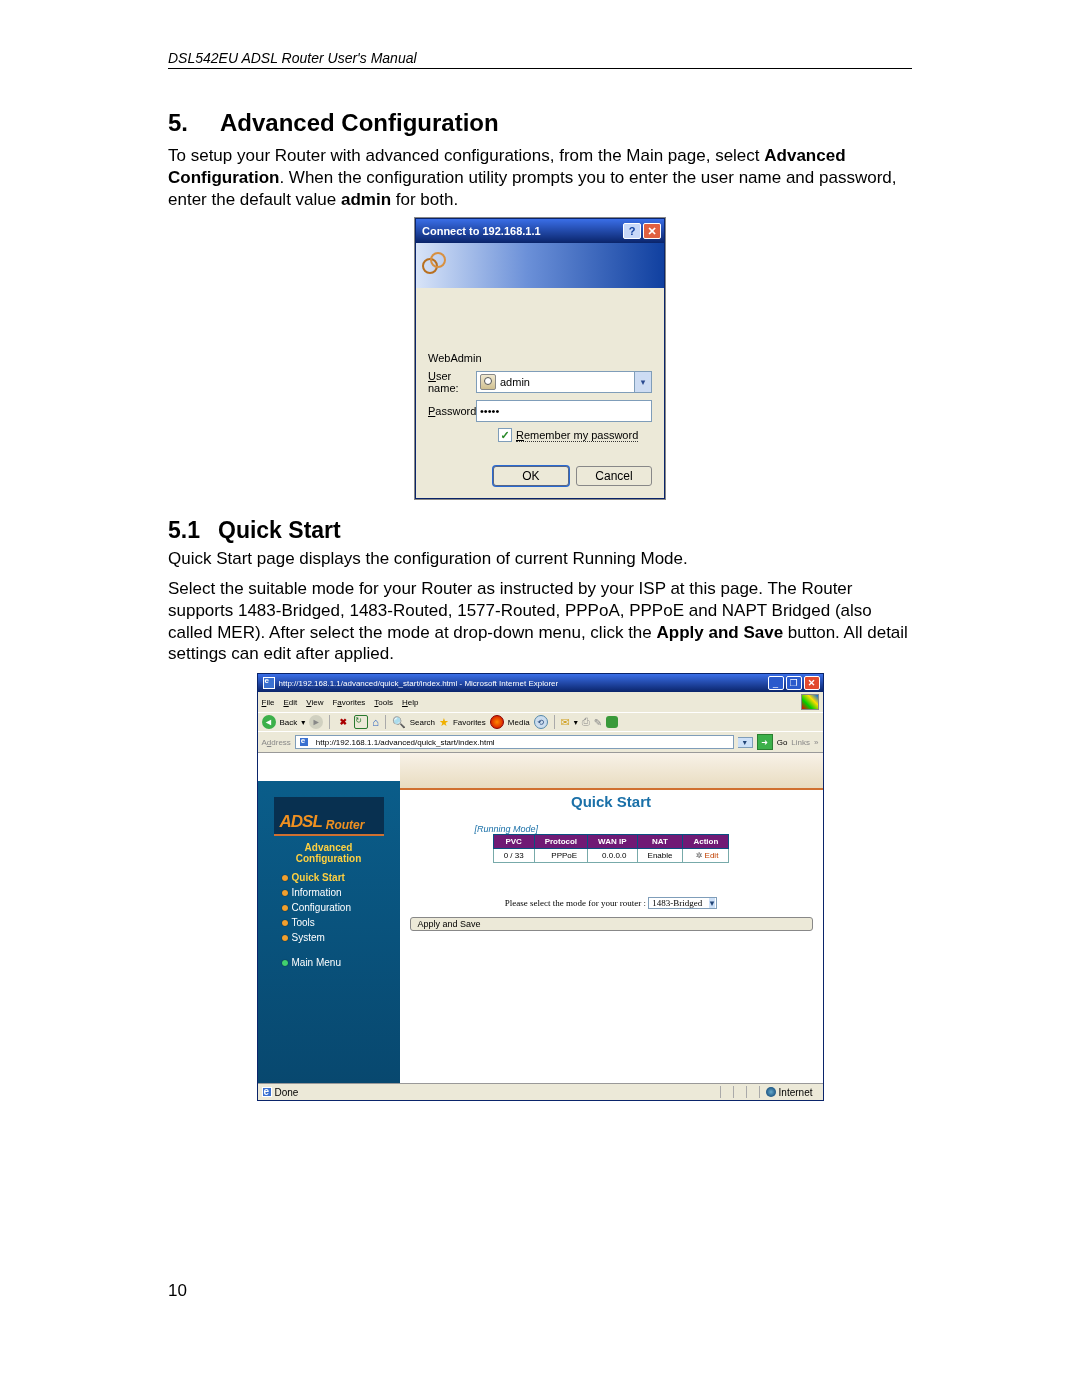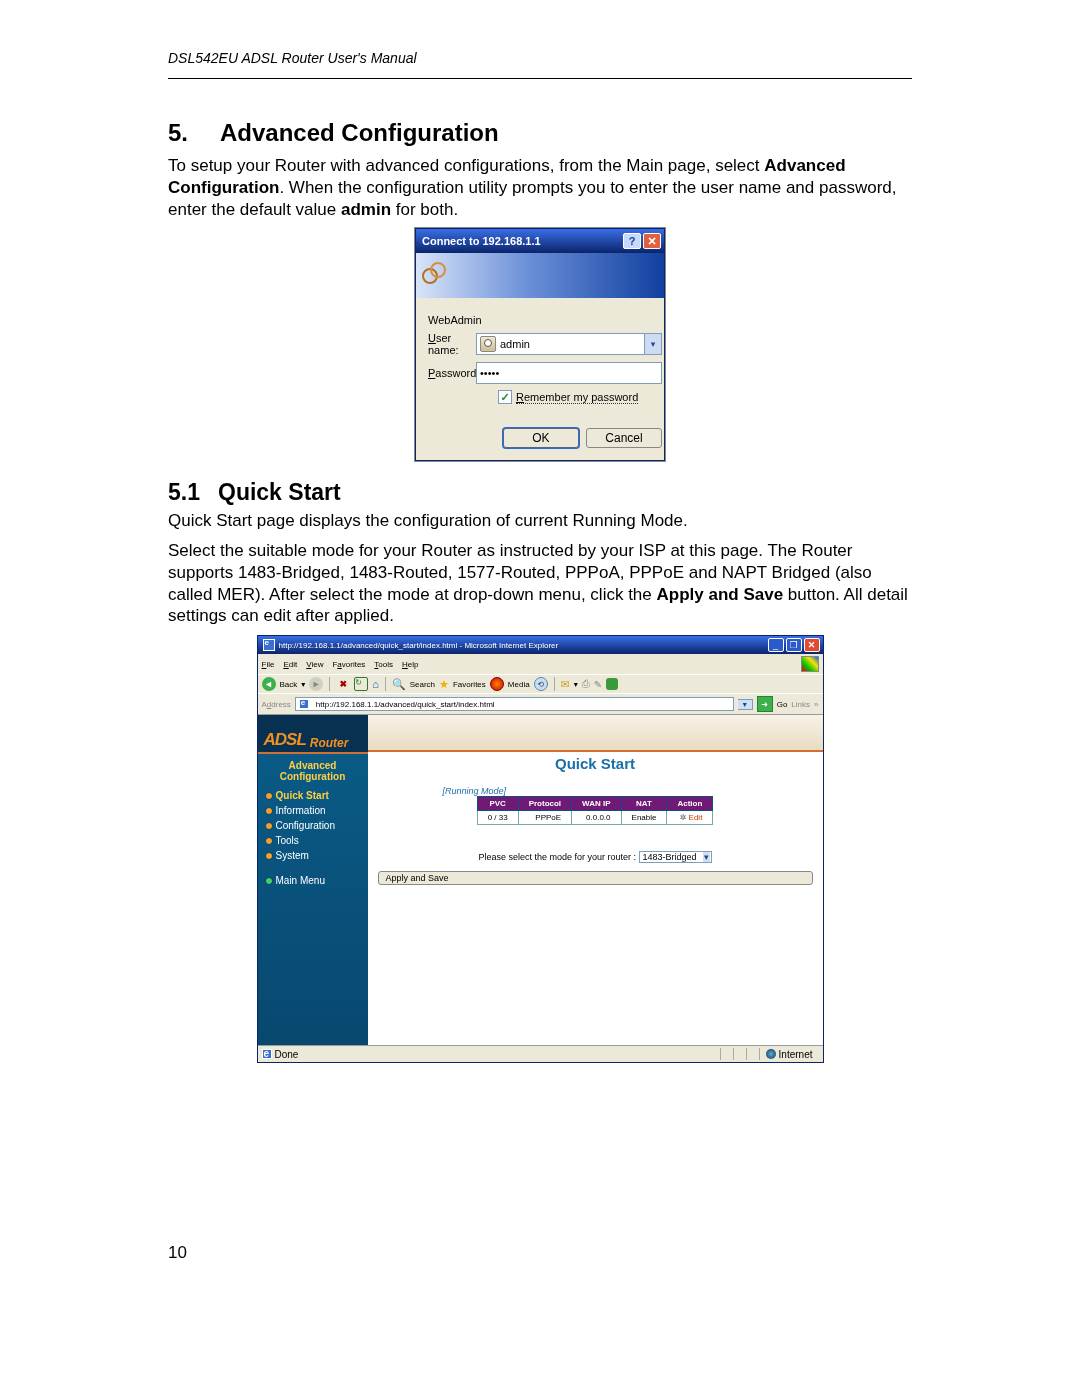"DSL542EU ADSL Router User's Manual" .hdr { padding-bottom: 12px -> 2px }
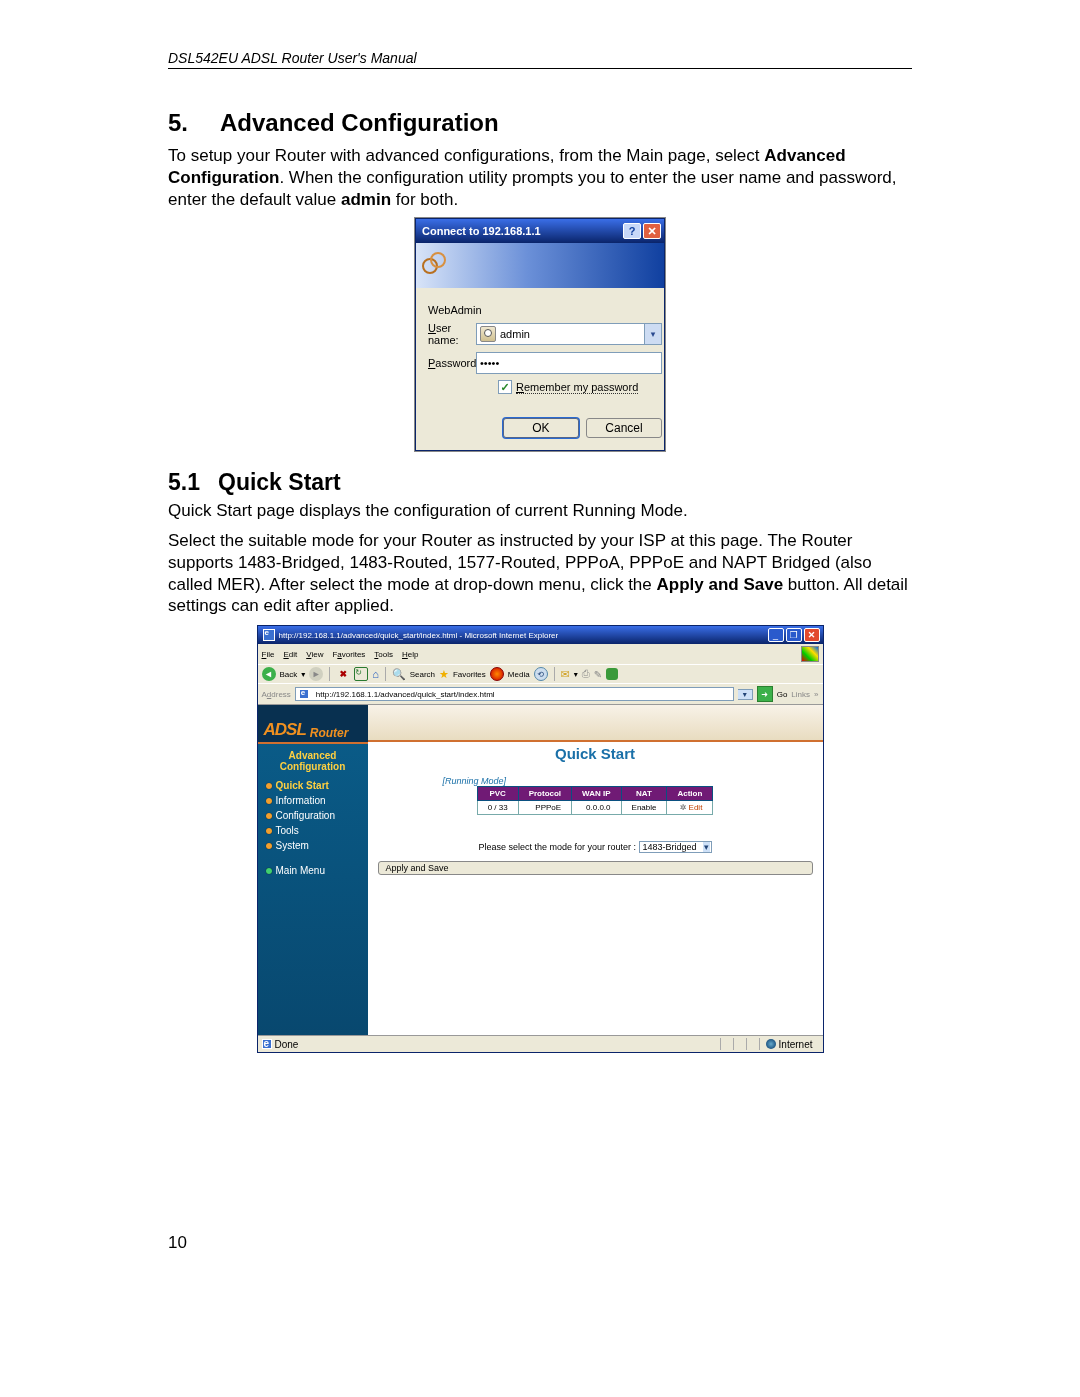"WebAdmin" .login-body { margin-top: none -> 48px; padding: 10px 2px 12px 12px -> 10px 12px 12px 12px }
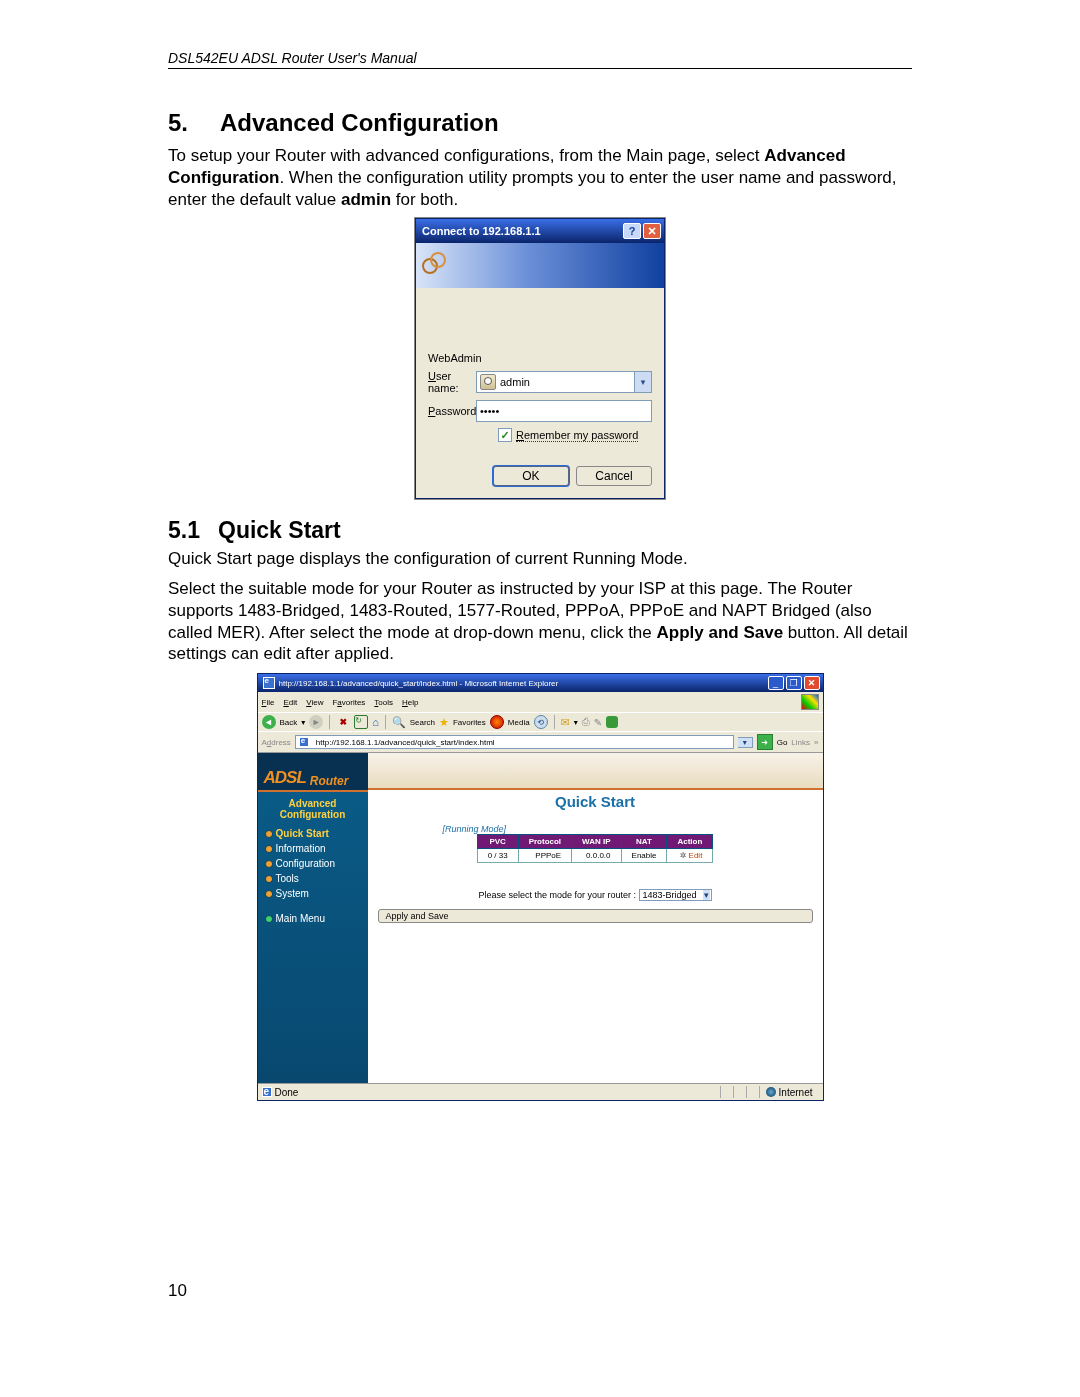"ADSL" .sidebar { margin-top: none -> 28px; padding: 0 -> 16px }
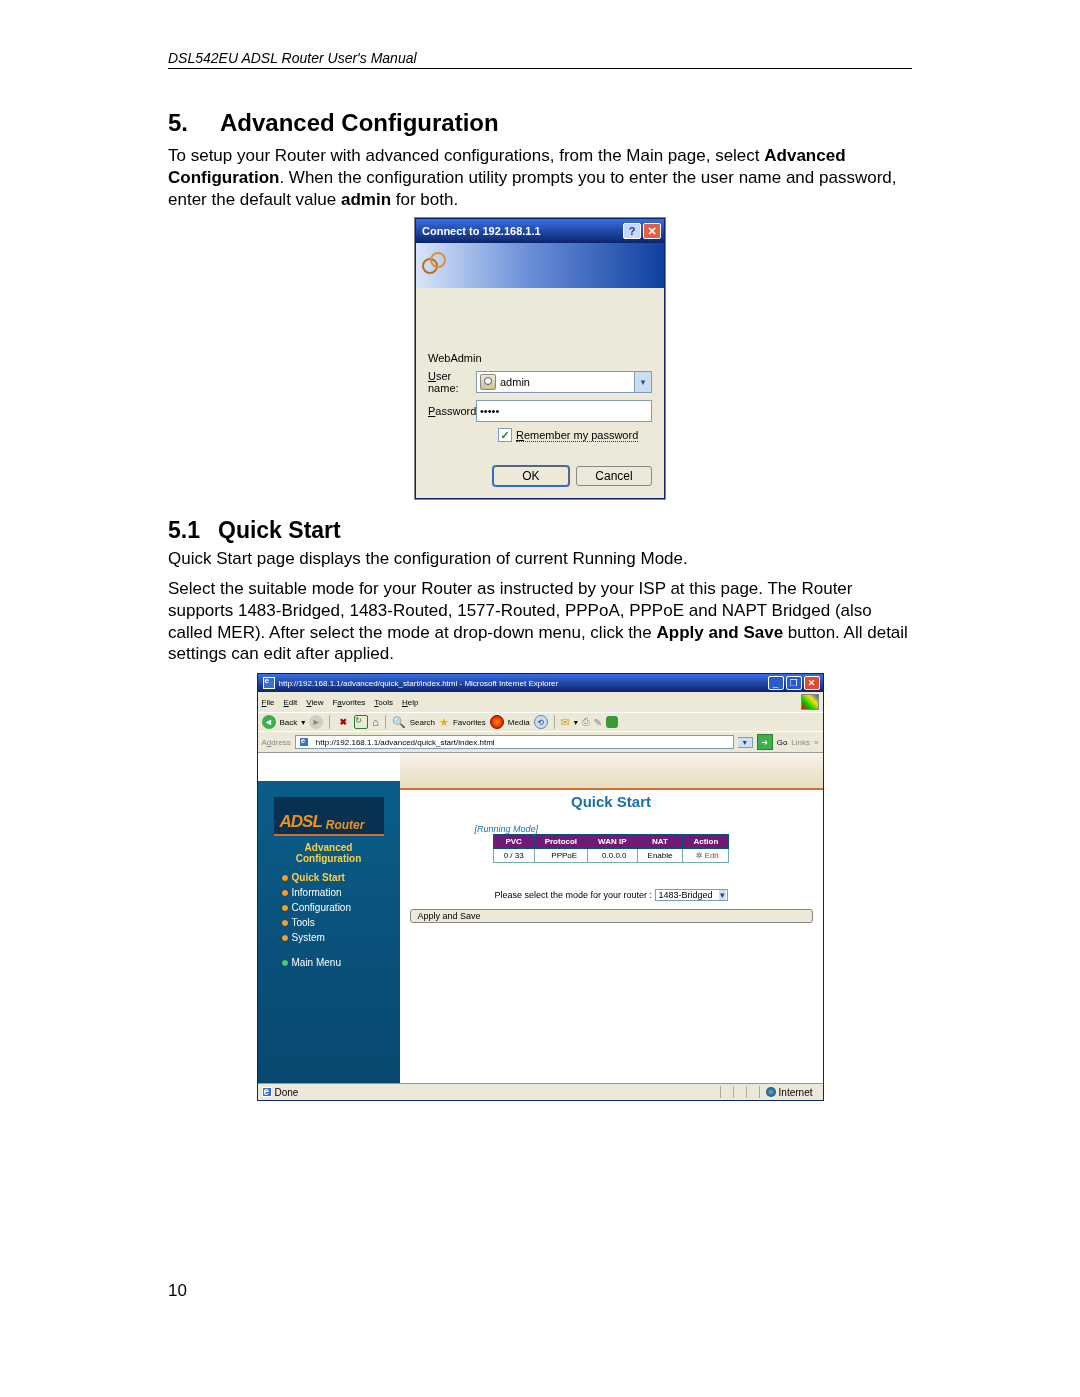"Please select the mode for" .mode-row { font-family: none -> Liberation Serif, serif; margin-top: 26px -> 34px }
